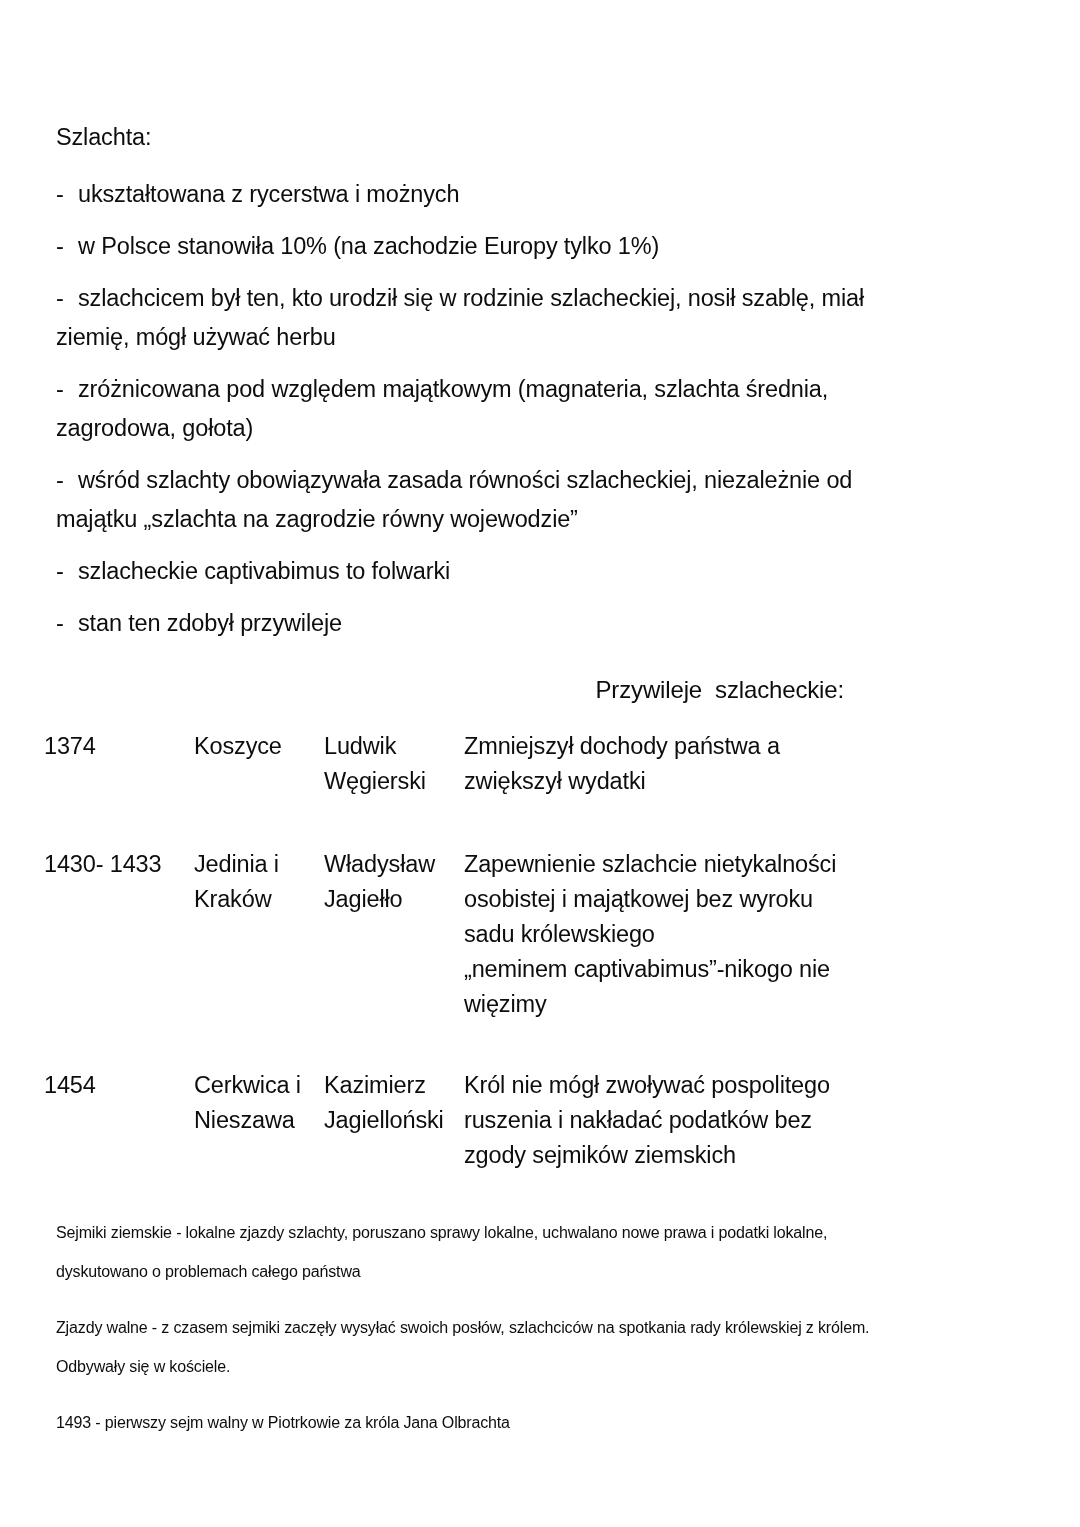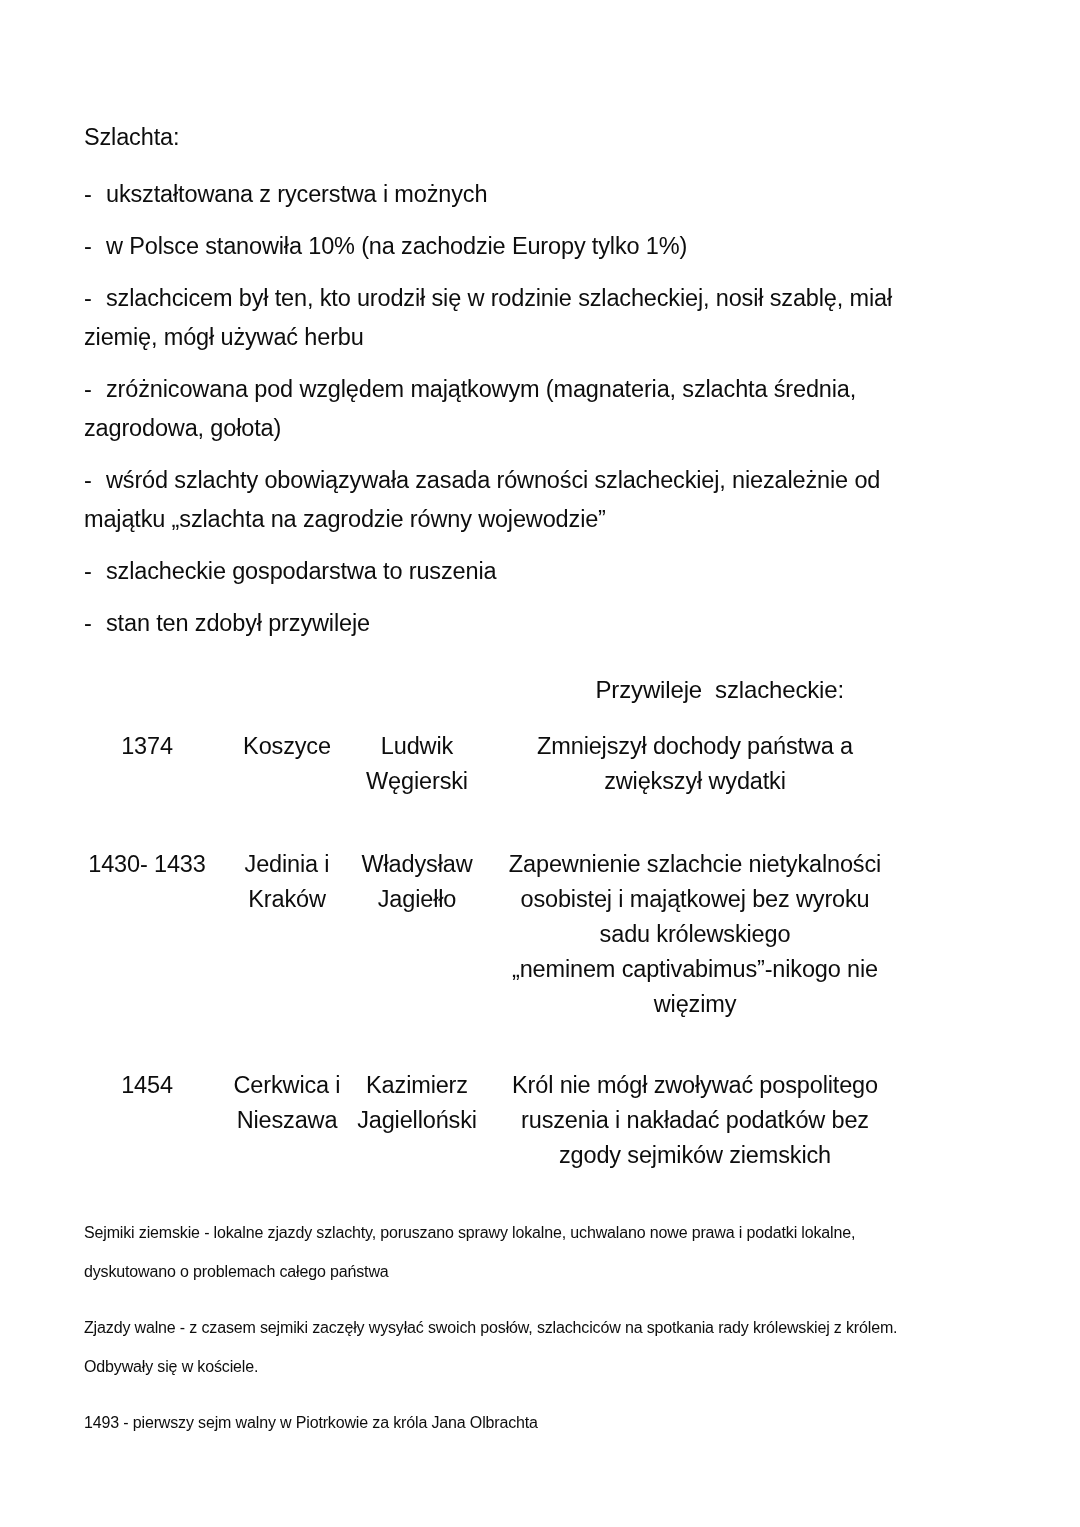"Szlachta:" .page { padding: 118px 126px 0 84px -> 118px 126px 0 56px }
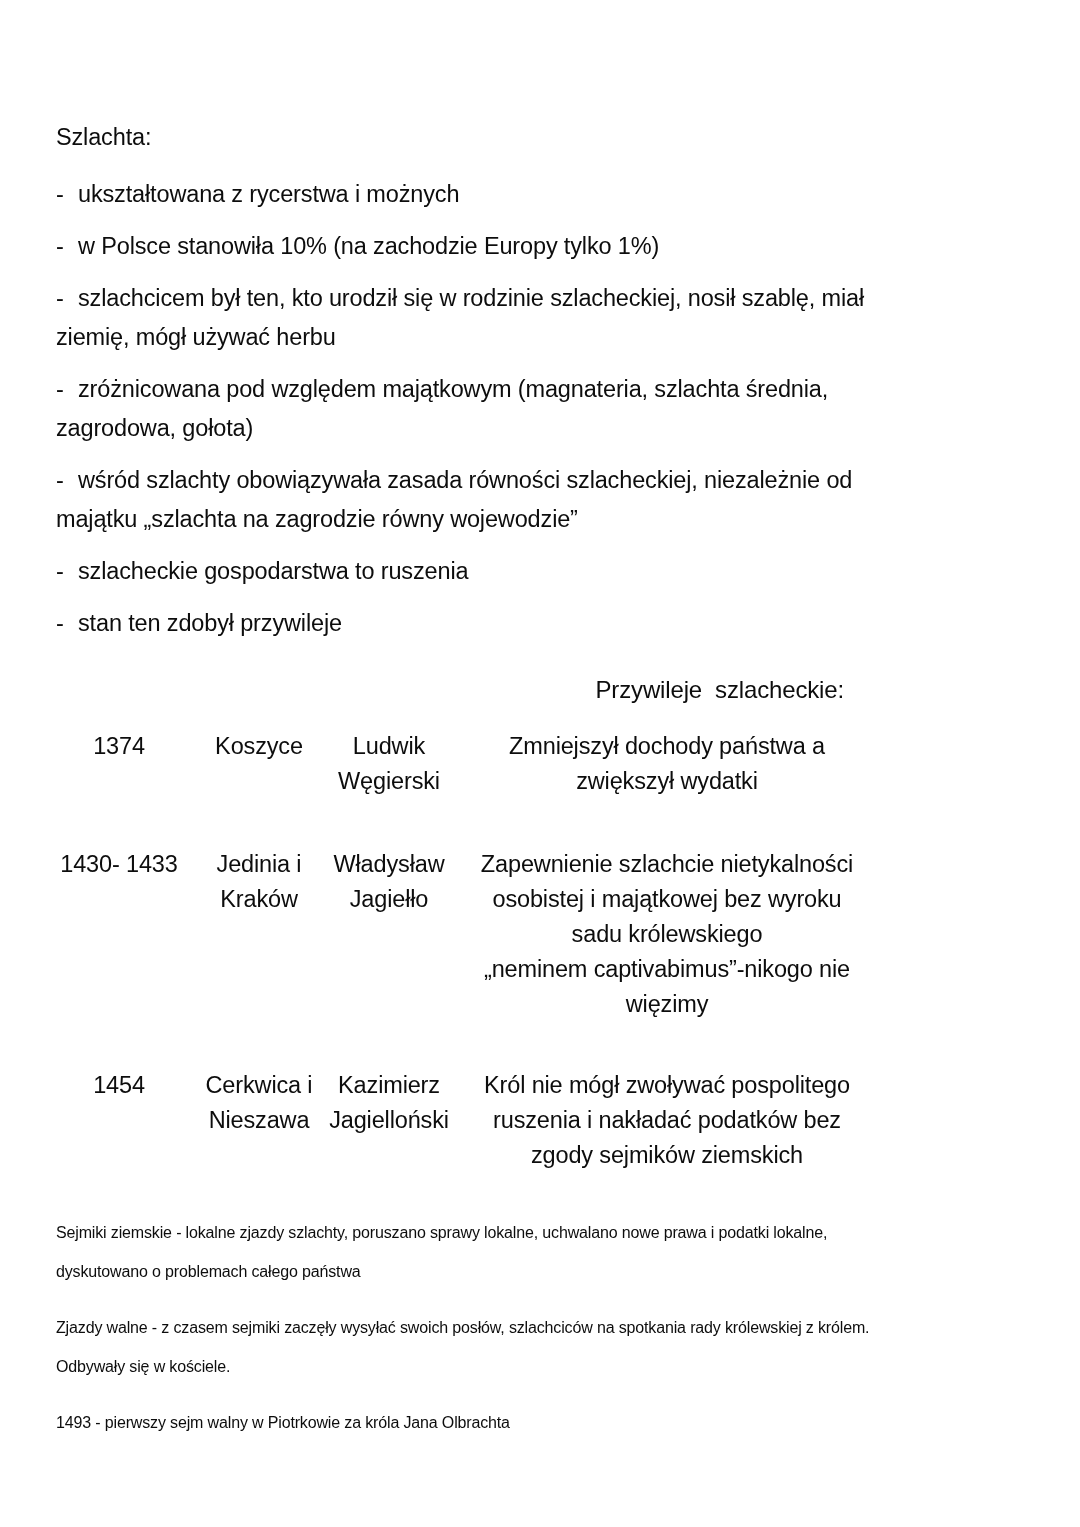"szlacheckie gospodarstwa to ruszenia" span { text: gospodarstwa to ruszenia -> captivabimus to folwarki }
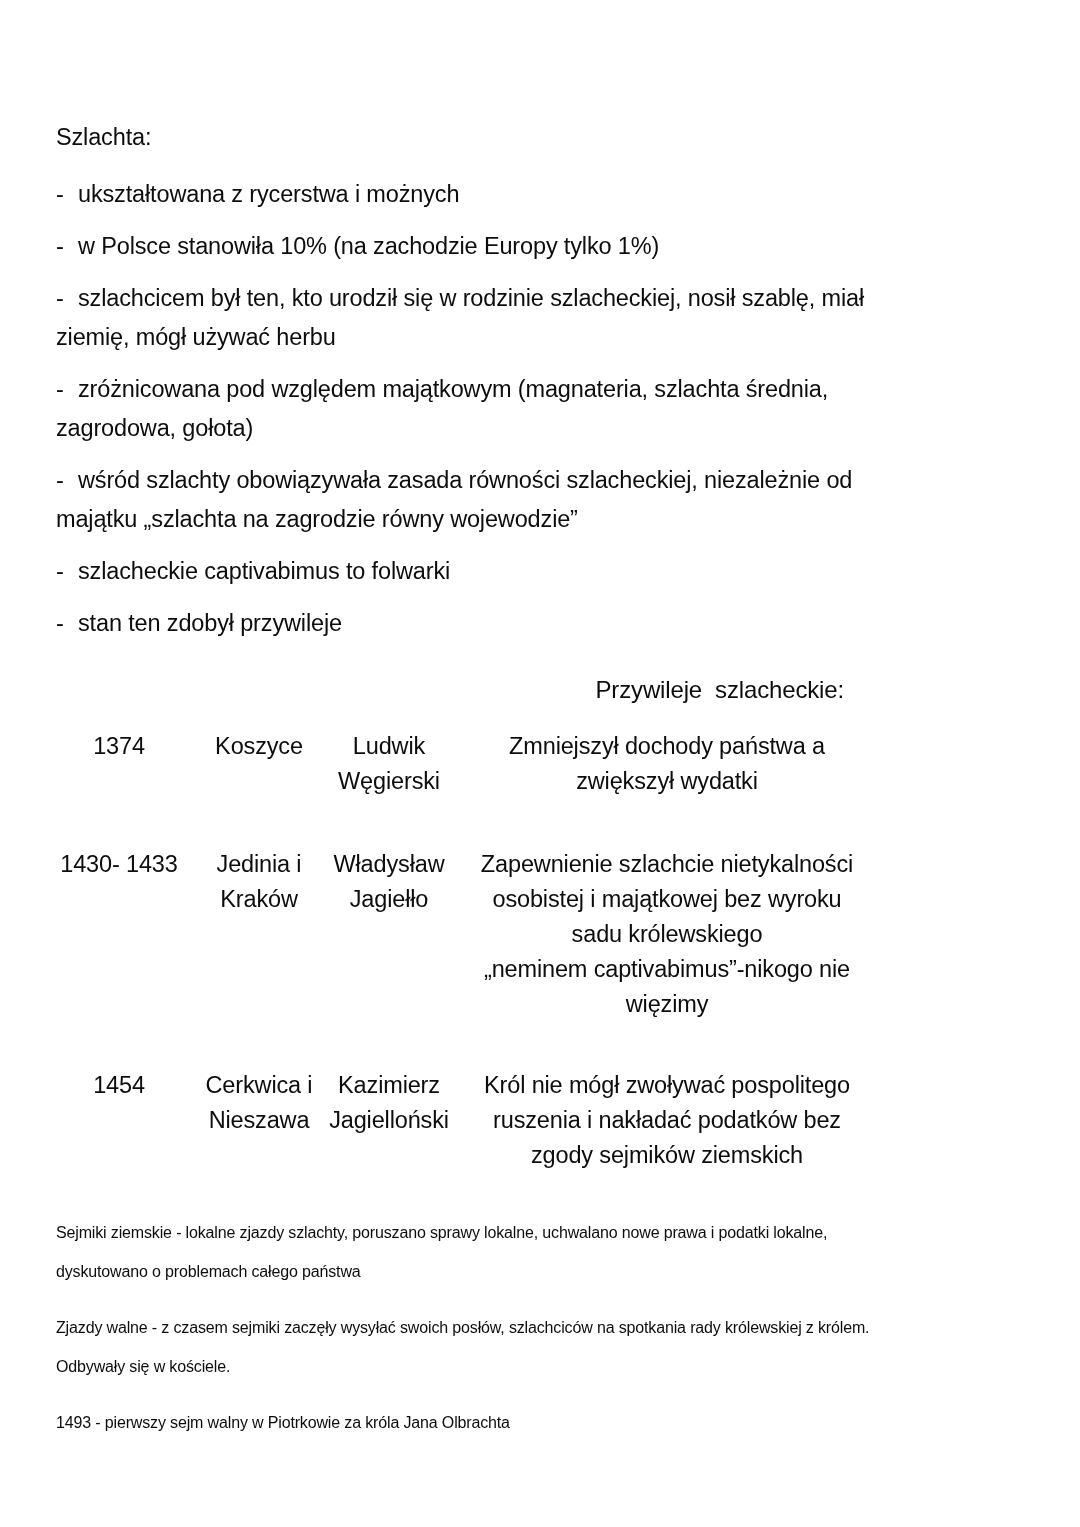"1374" .priv-table td { text-align: center -> left }
